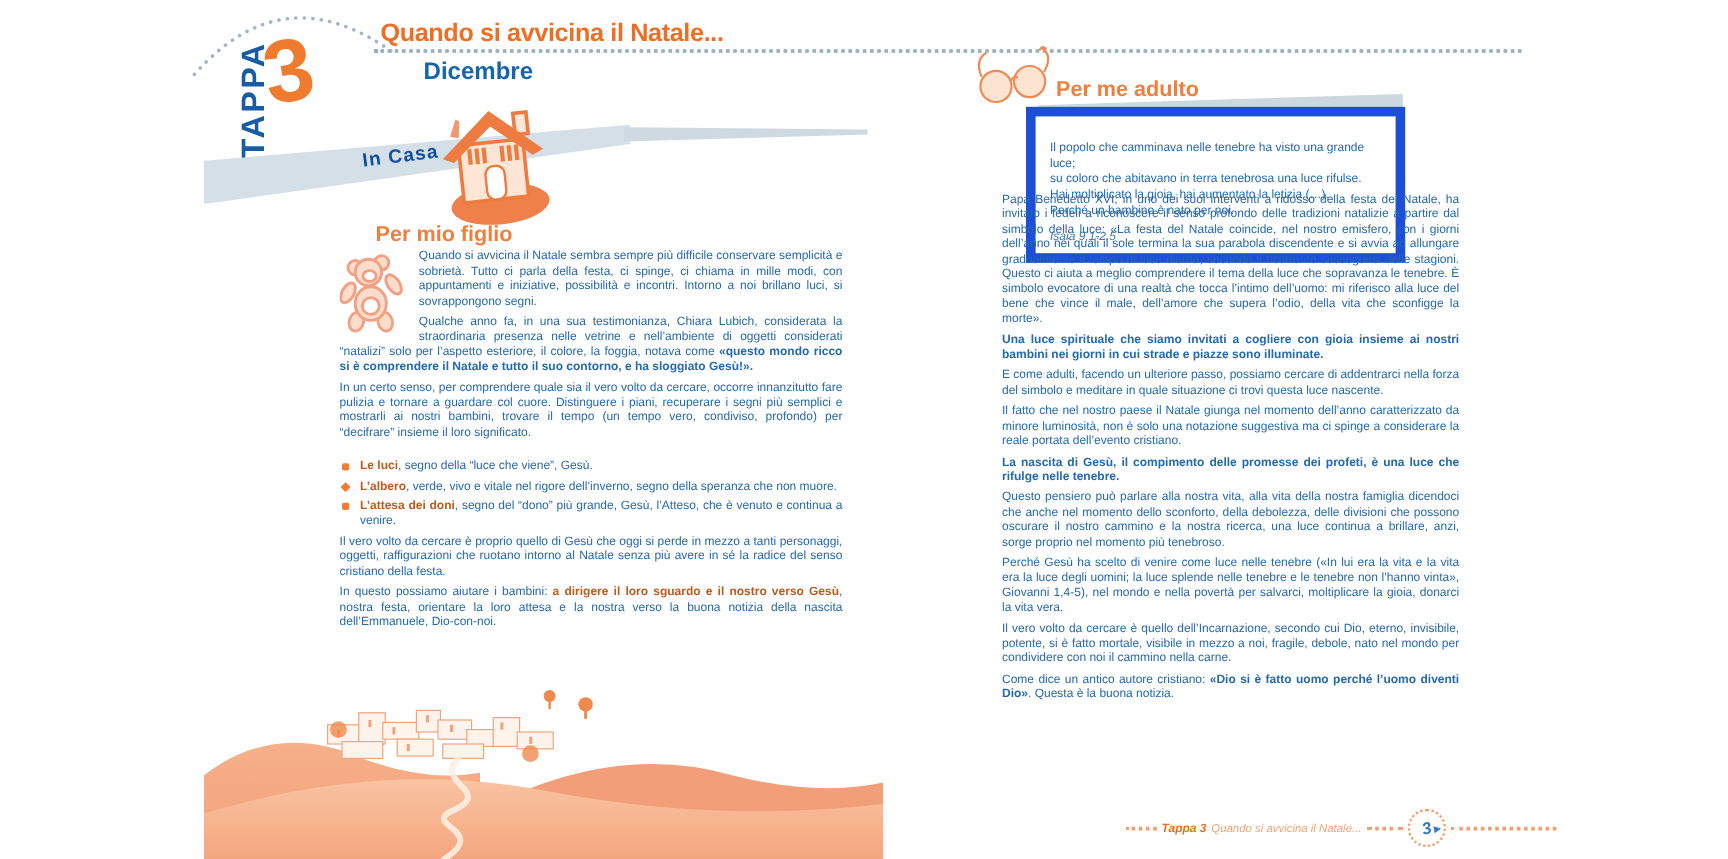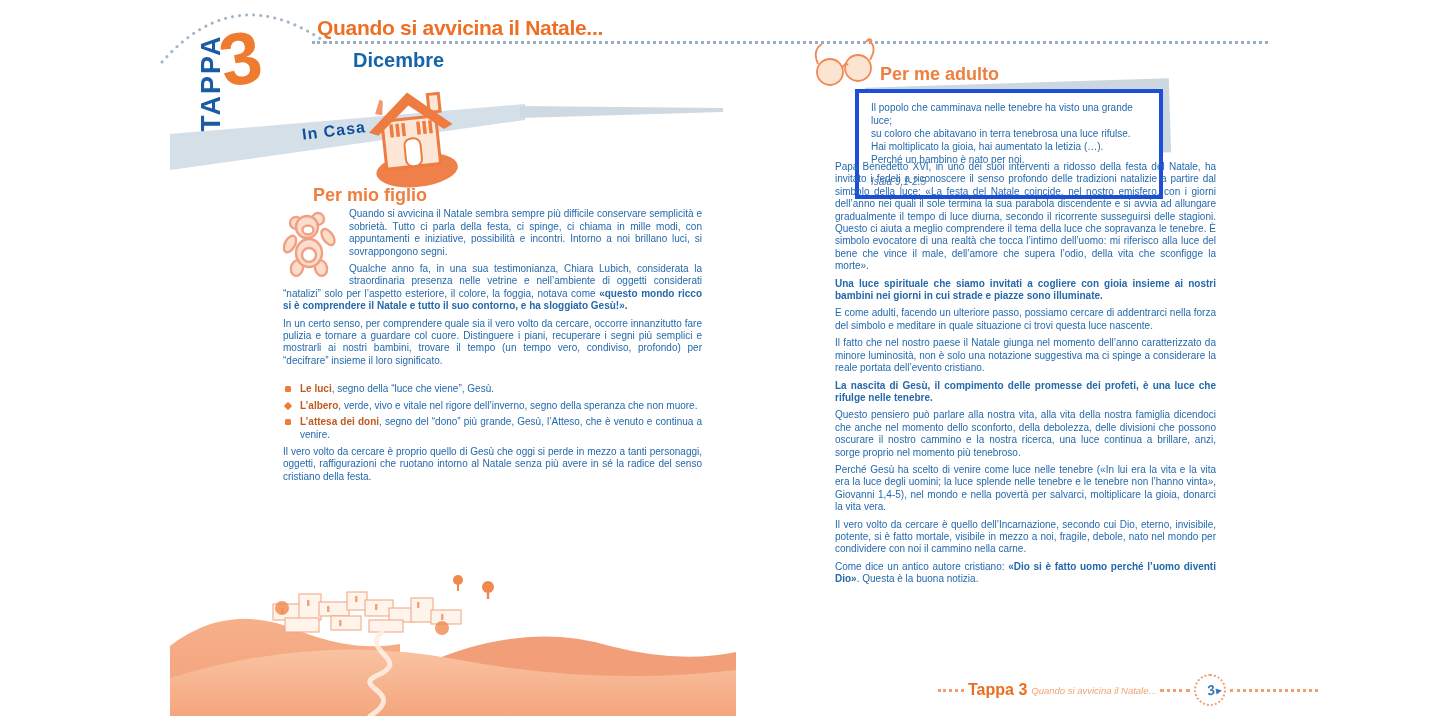"Il popolo che camminava nelle" .quote-box { border: 4px solid #1d4ed8 -> 8px solid #1d4ed8; padding: 8px 12px 7px 12px -> 20px 12px 7px 12px }
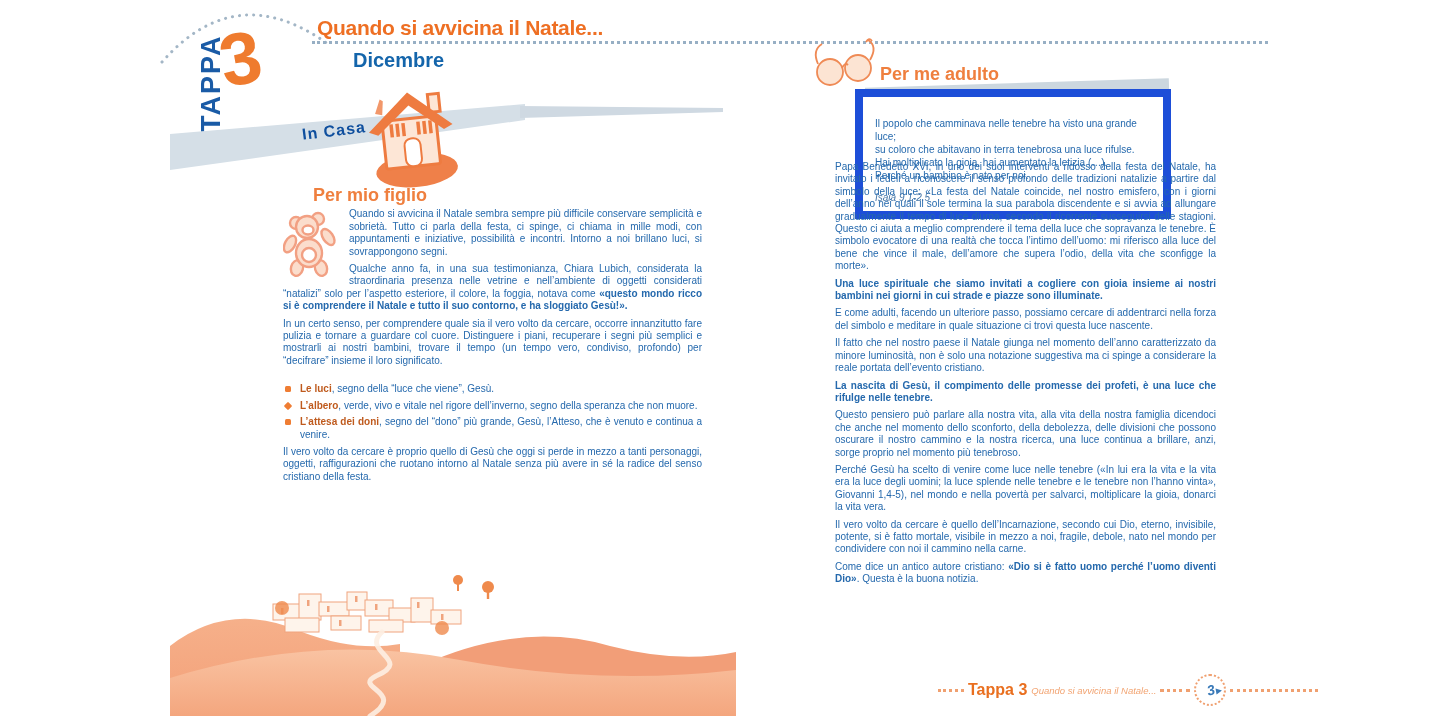"In questo possiamo aiutare i" p { html: none -> <p><span>In questo possiamo aiutare i bambini: </span><b>a dirigere il loro sguardo e il nostro verso Gesù</b><span>, nostra festa, orientare la loro attesa e la nostra verso la buona notizia della nascita dell’Emmanuele, Dio-con-noi.</span></p> }
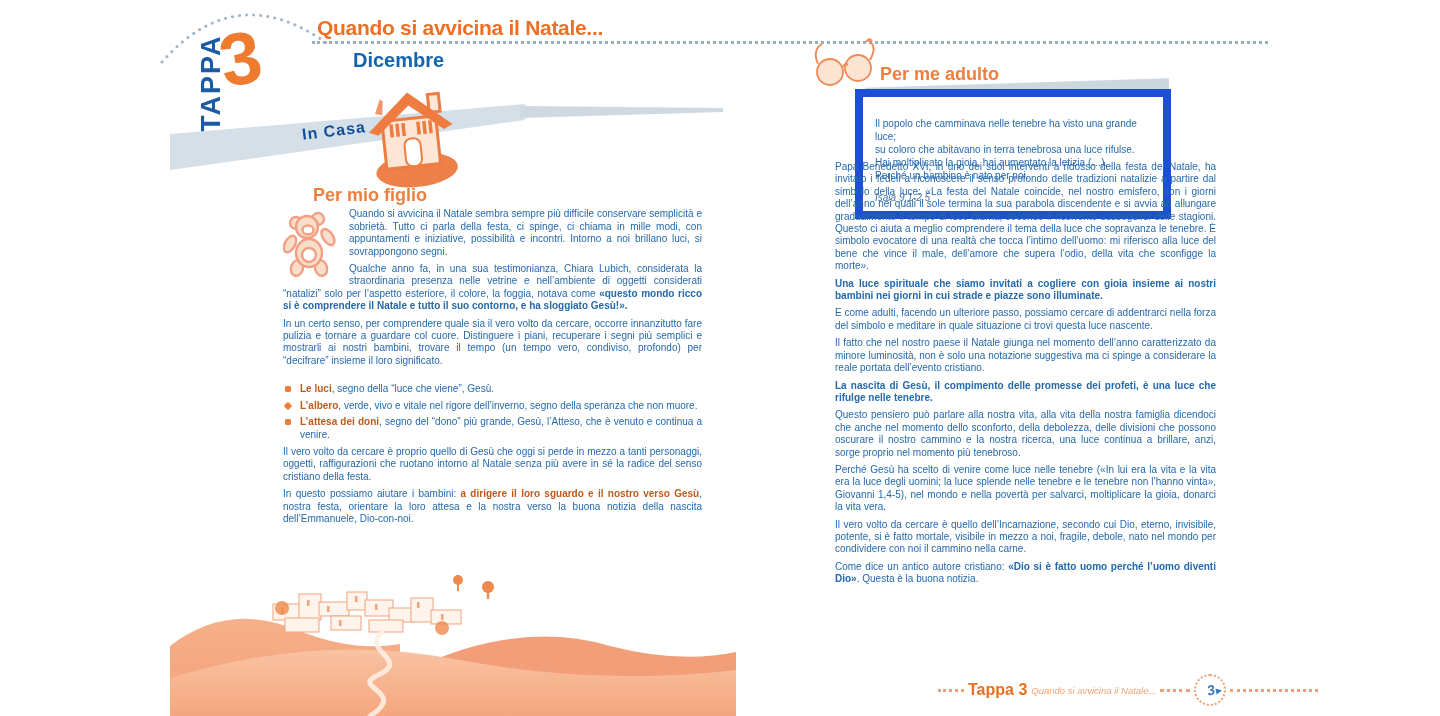"Tappa 3" .f-tappa { font-size: 16px -> 10px; font-style: none -> italic }
